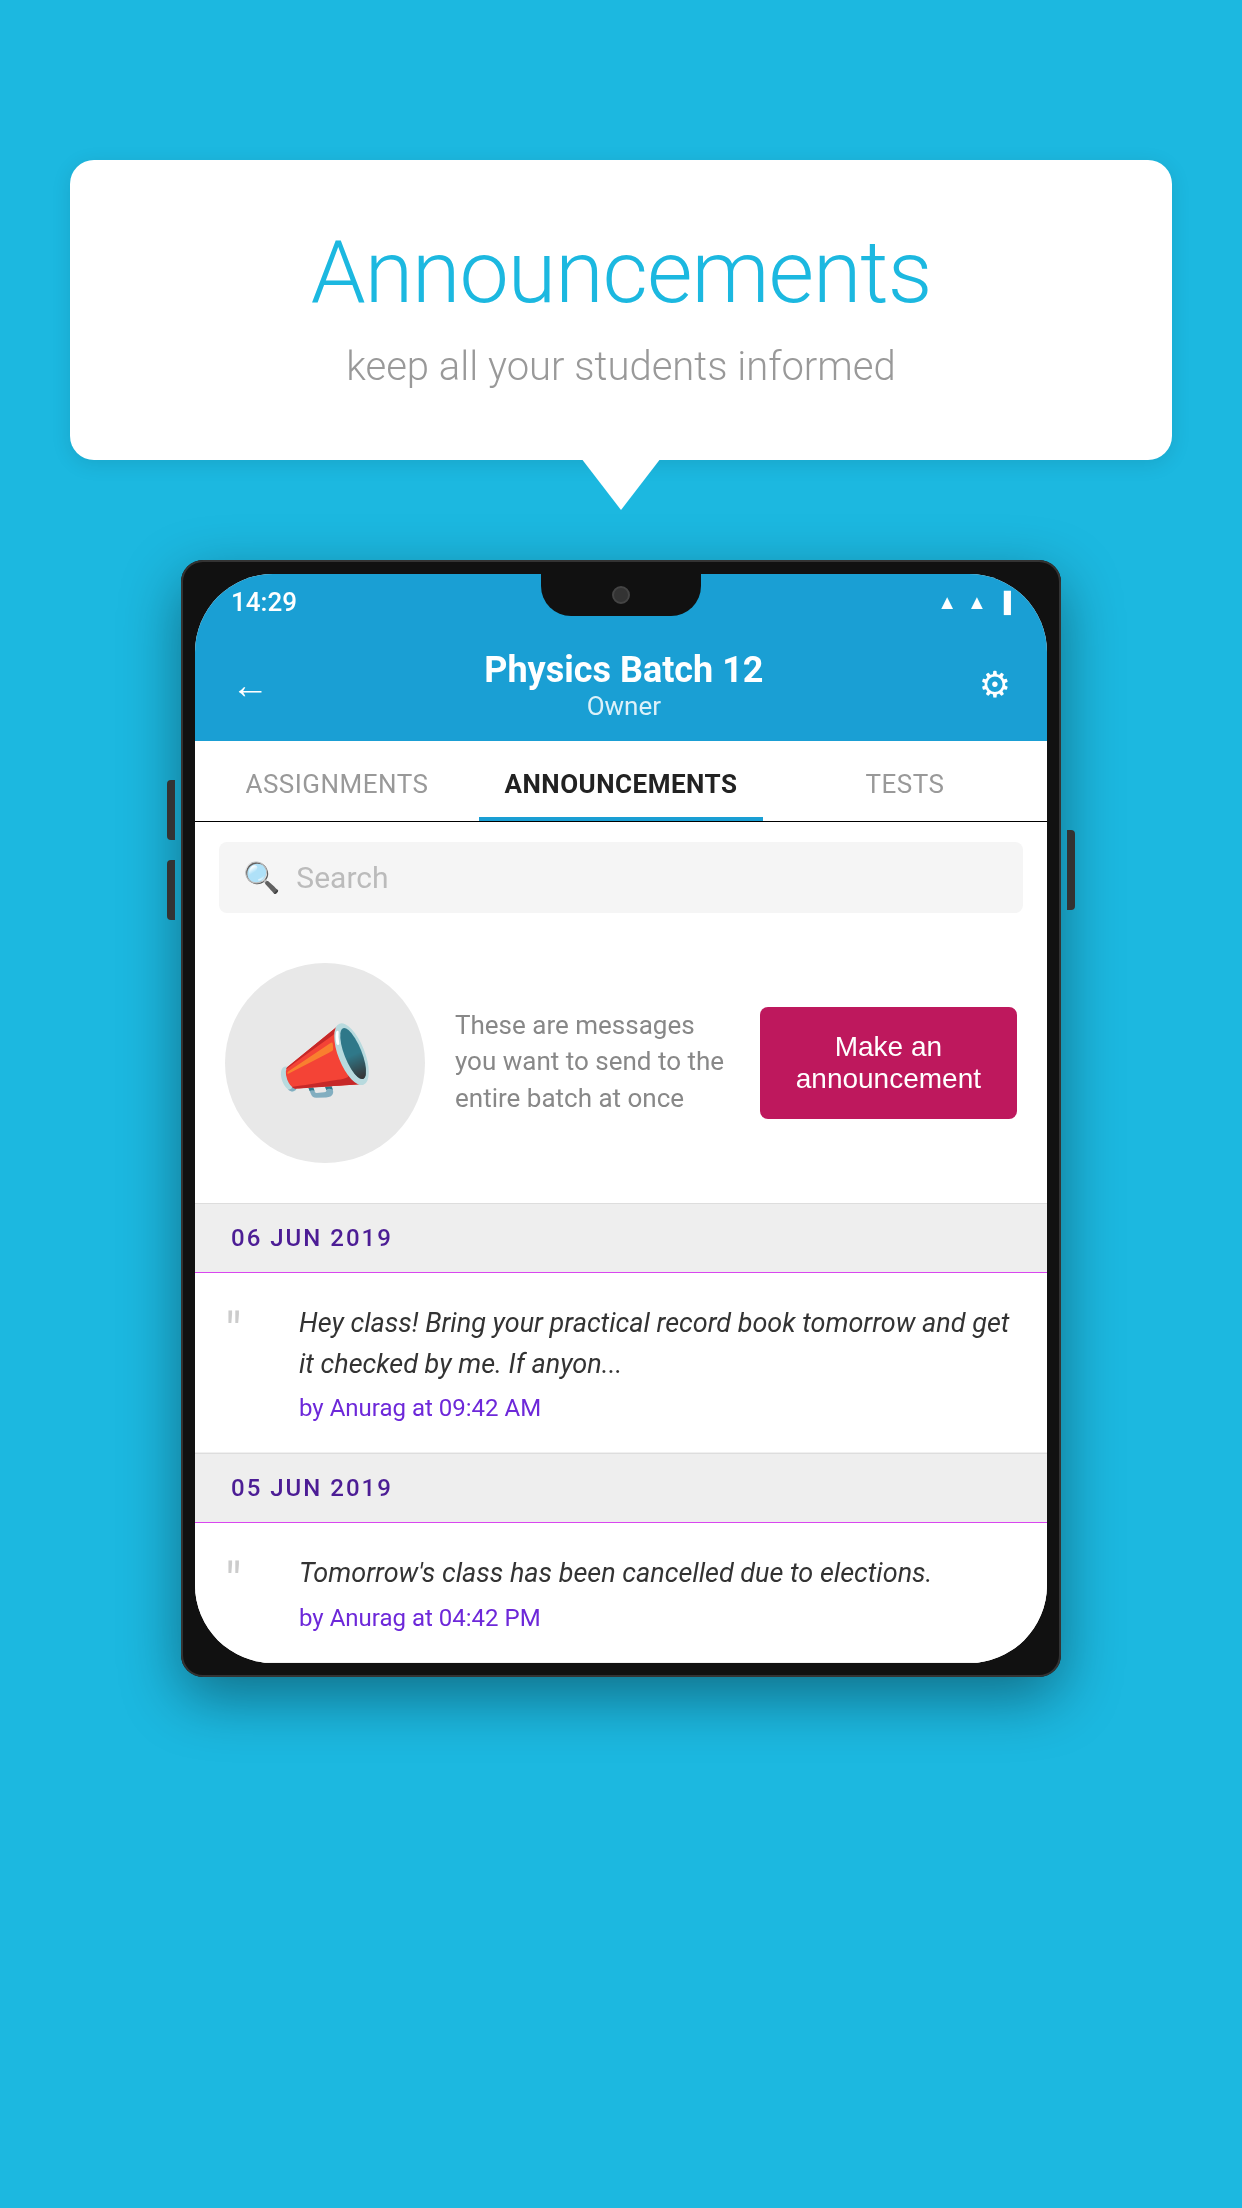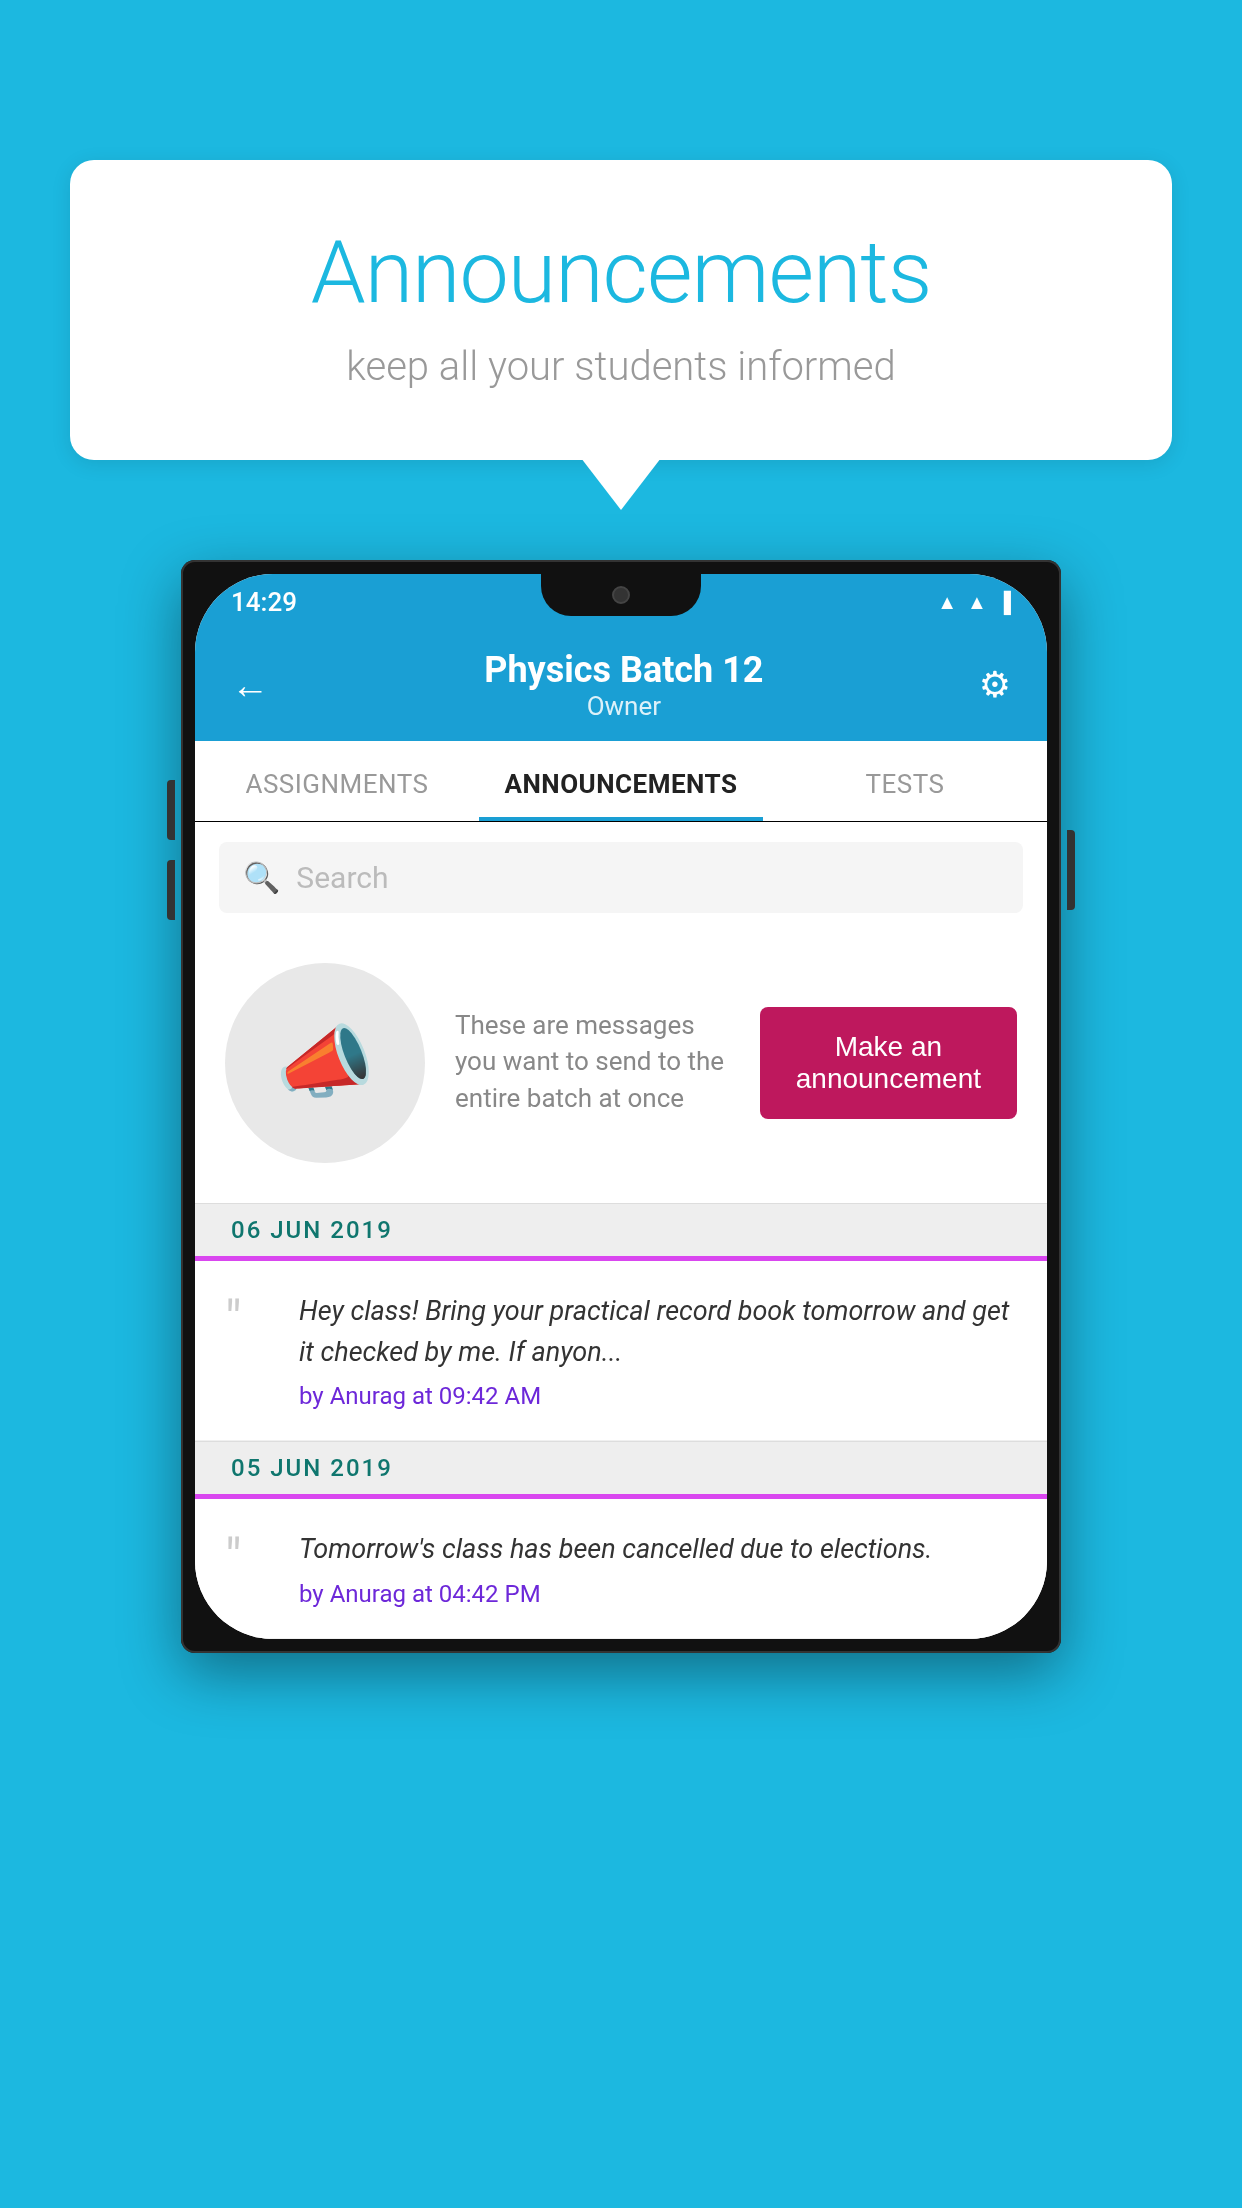"14:29" .phone-frame { border-radius: 14px -> 22px }
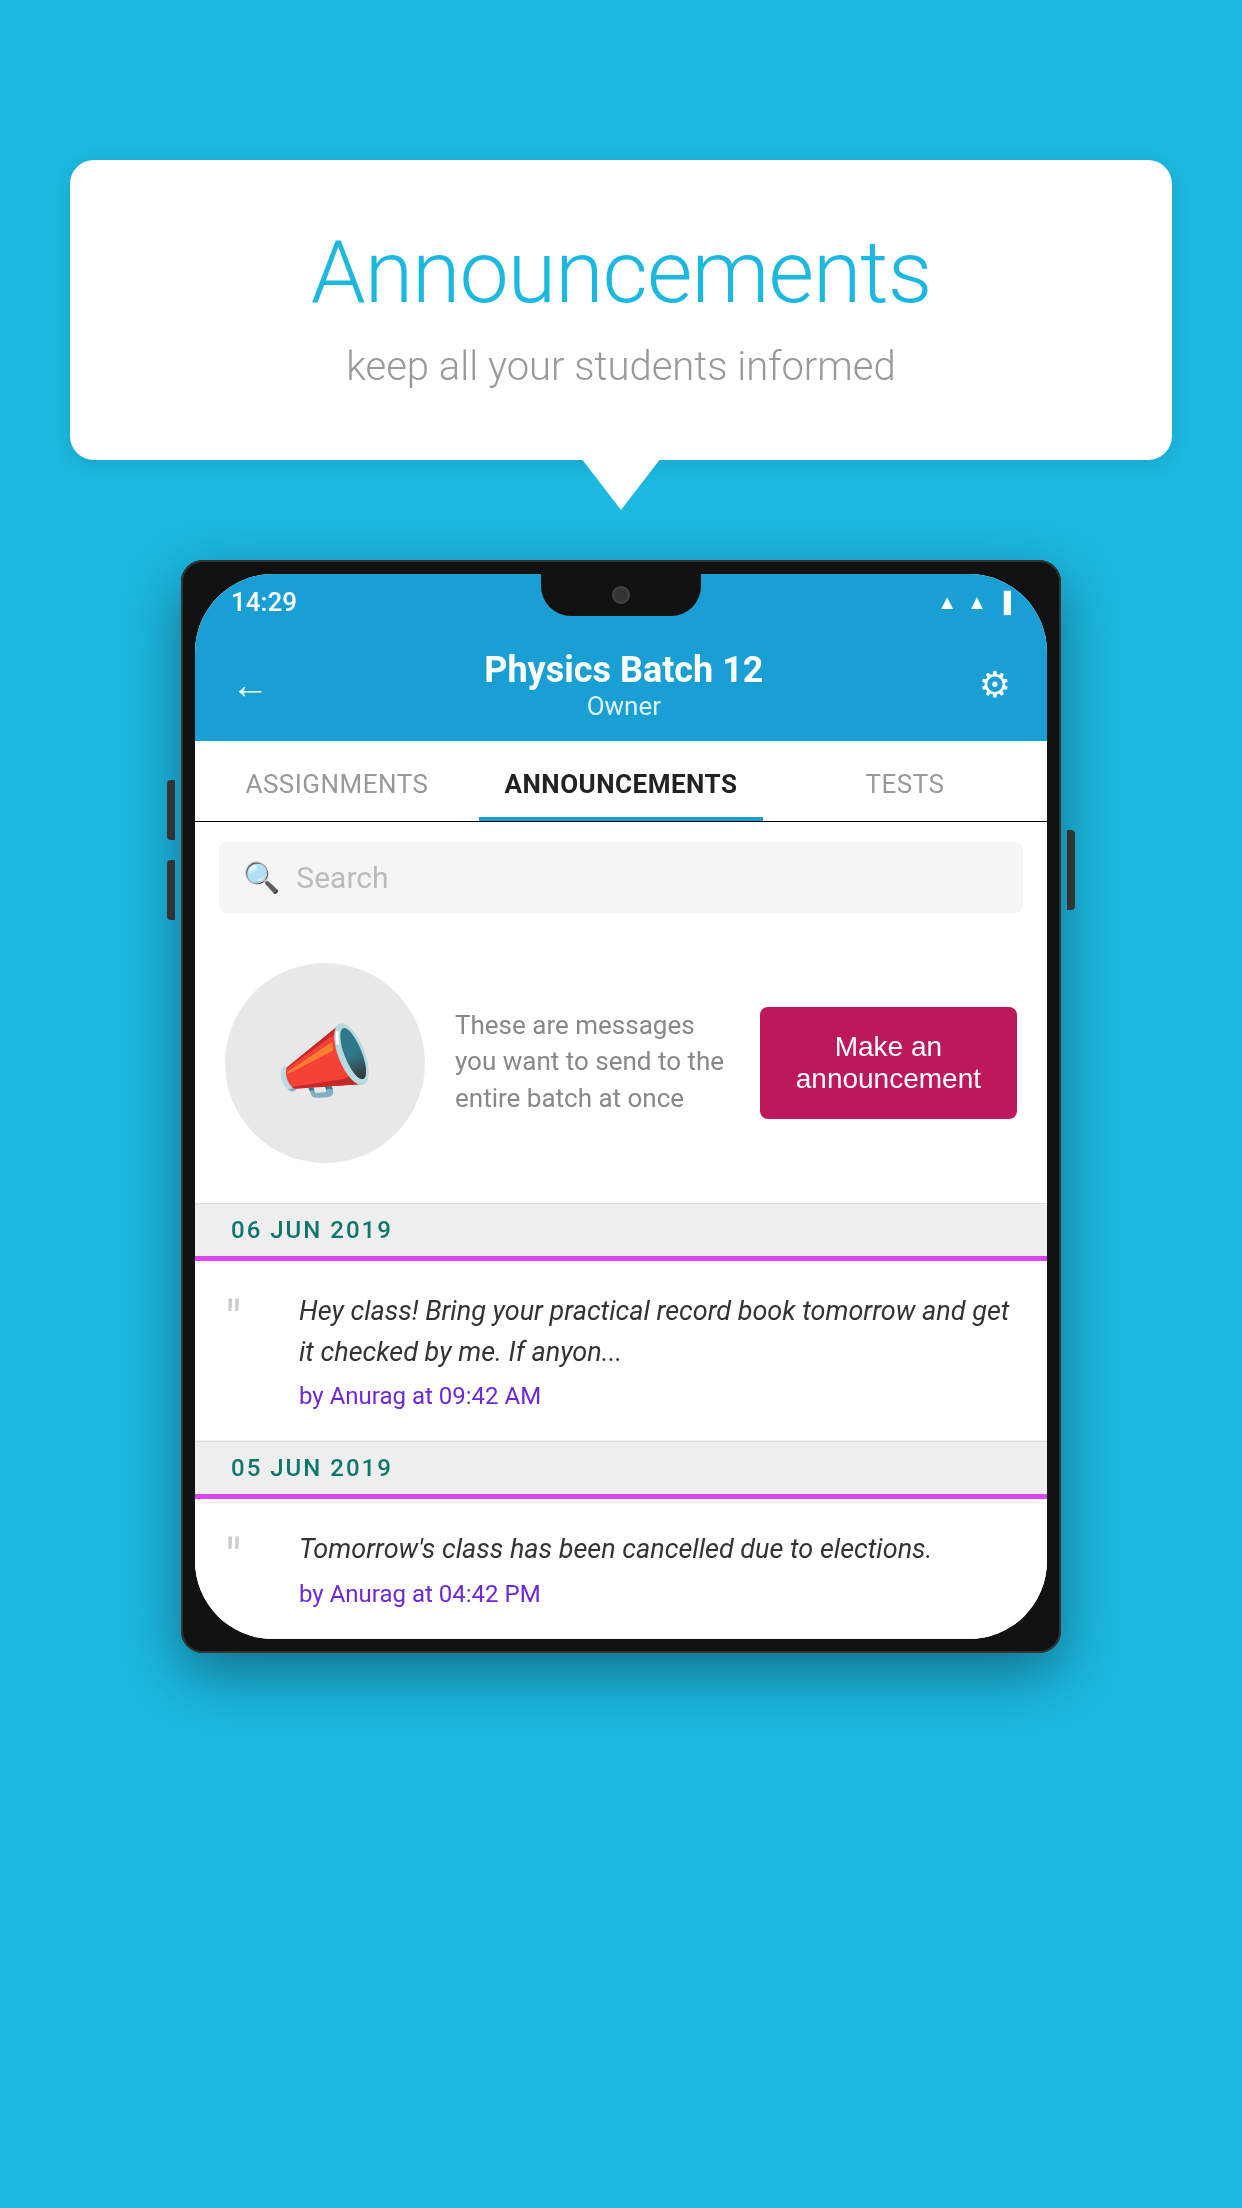"06 JUN 2019" .date-separator { border-bottom: 5px solid #d946ef -> 1px solid #d946ef; color: #0f766e -> #4c1d95; padding: 12px 36px -> 20px 36px }
